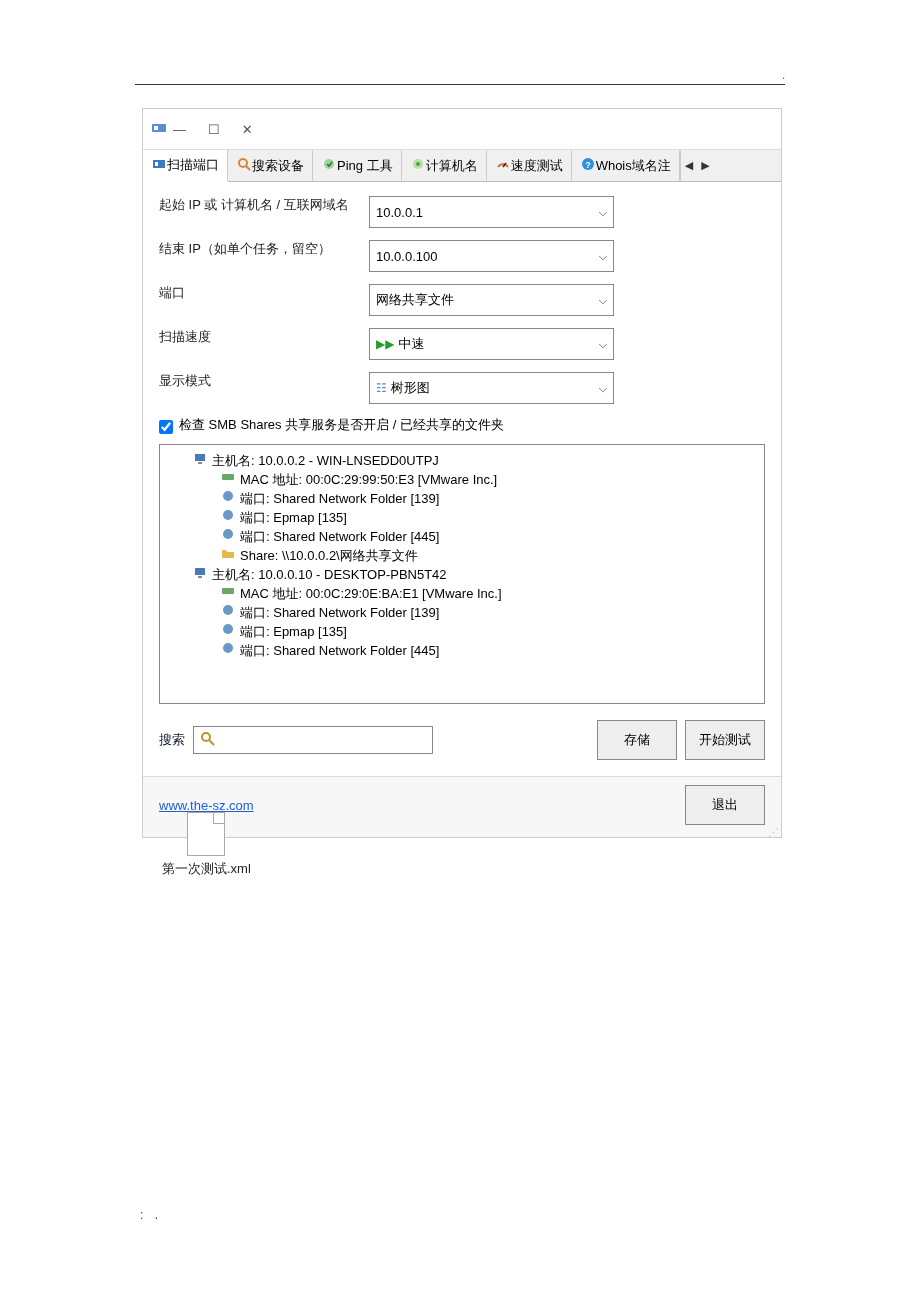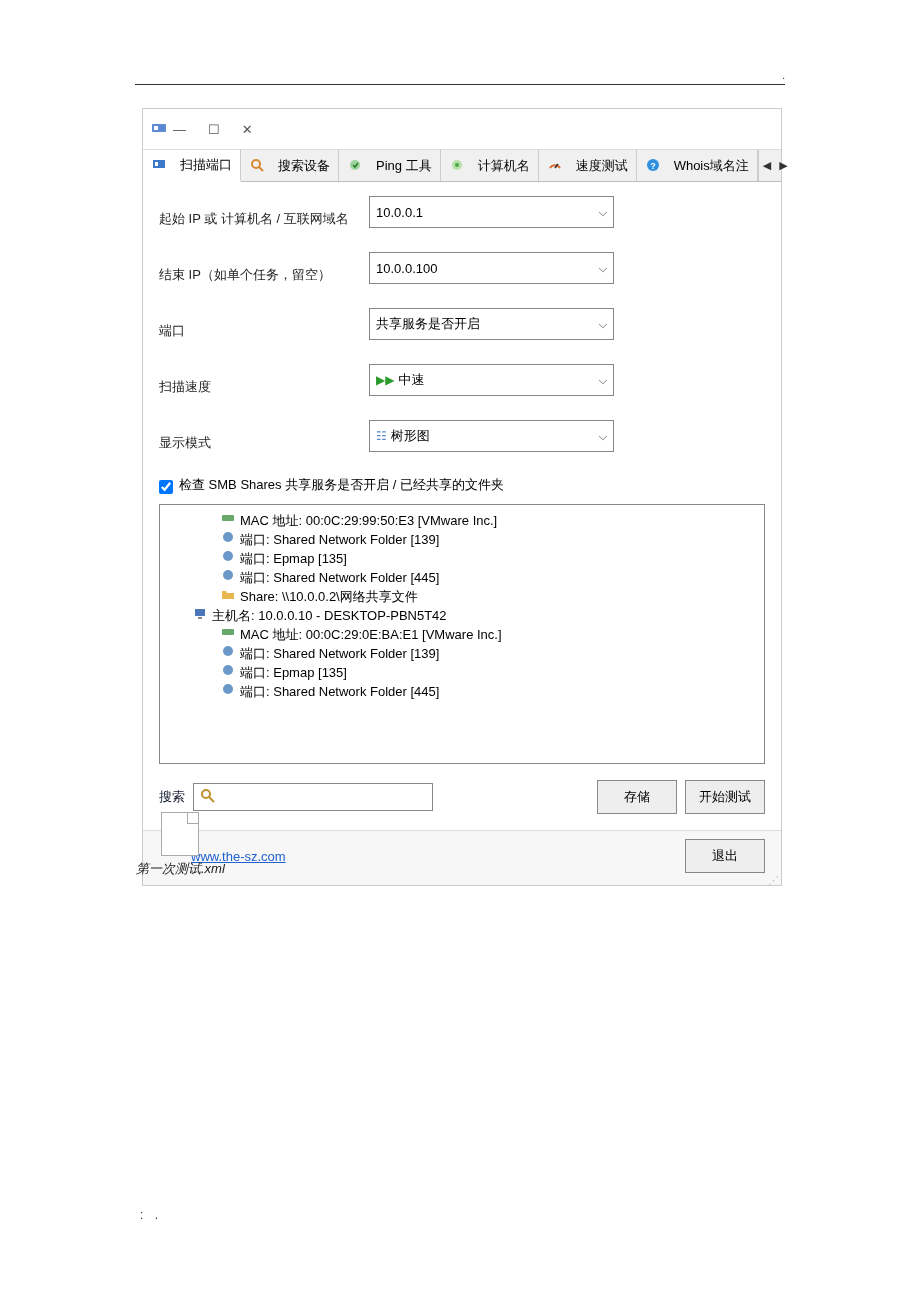"扫描端口" .tab { align-items: flex-end -> center; gap: 13px -> 0 }
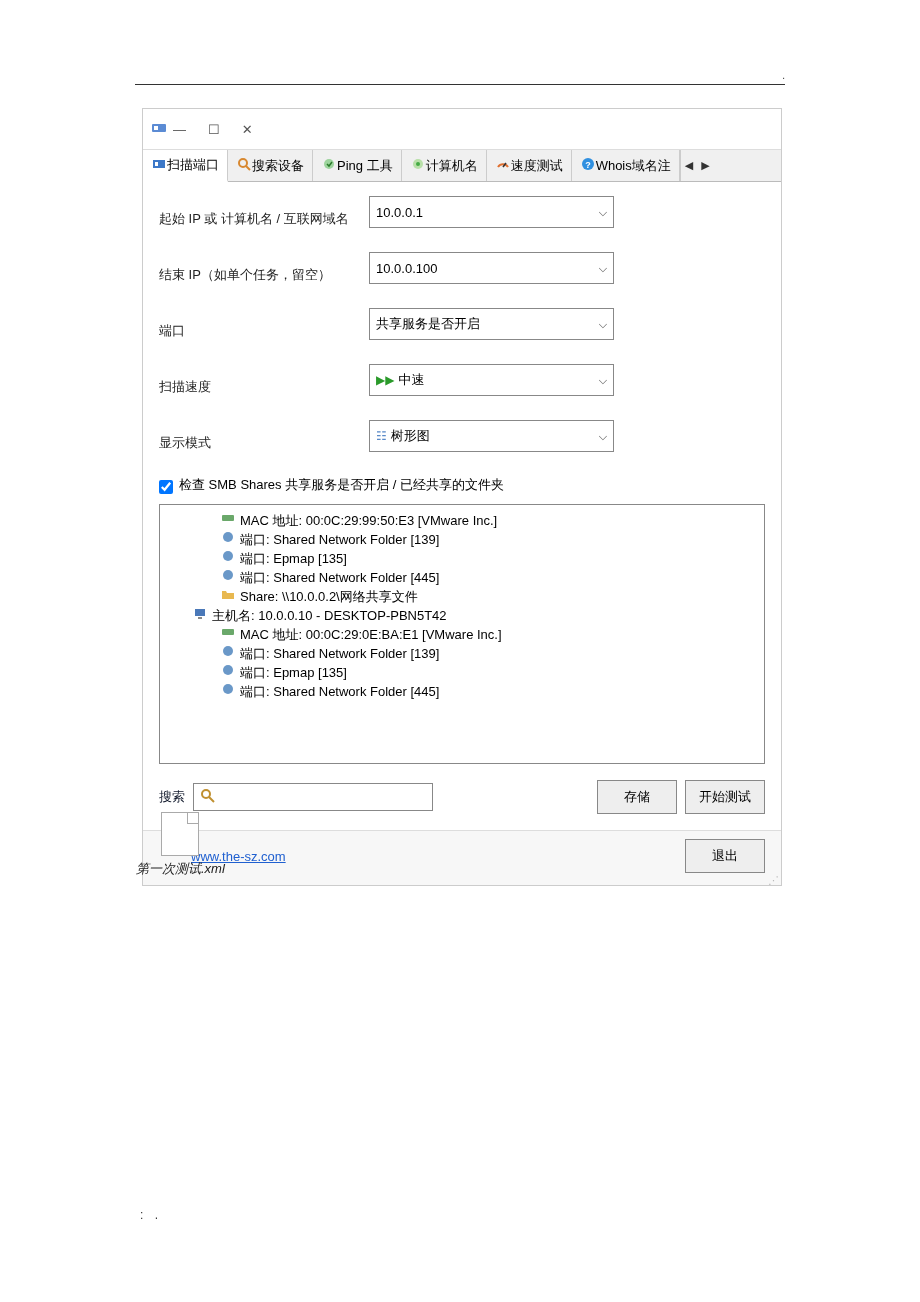"起始 IP 或 计算机名 /" .form-row { align-items: flex-end -> flex-start; margin-bottom: 24px -> 12px }
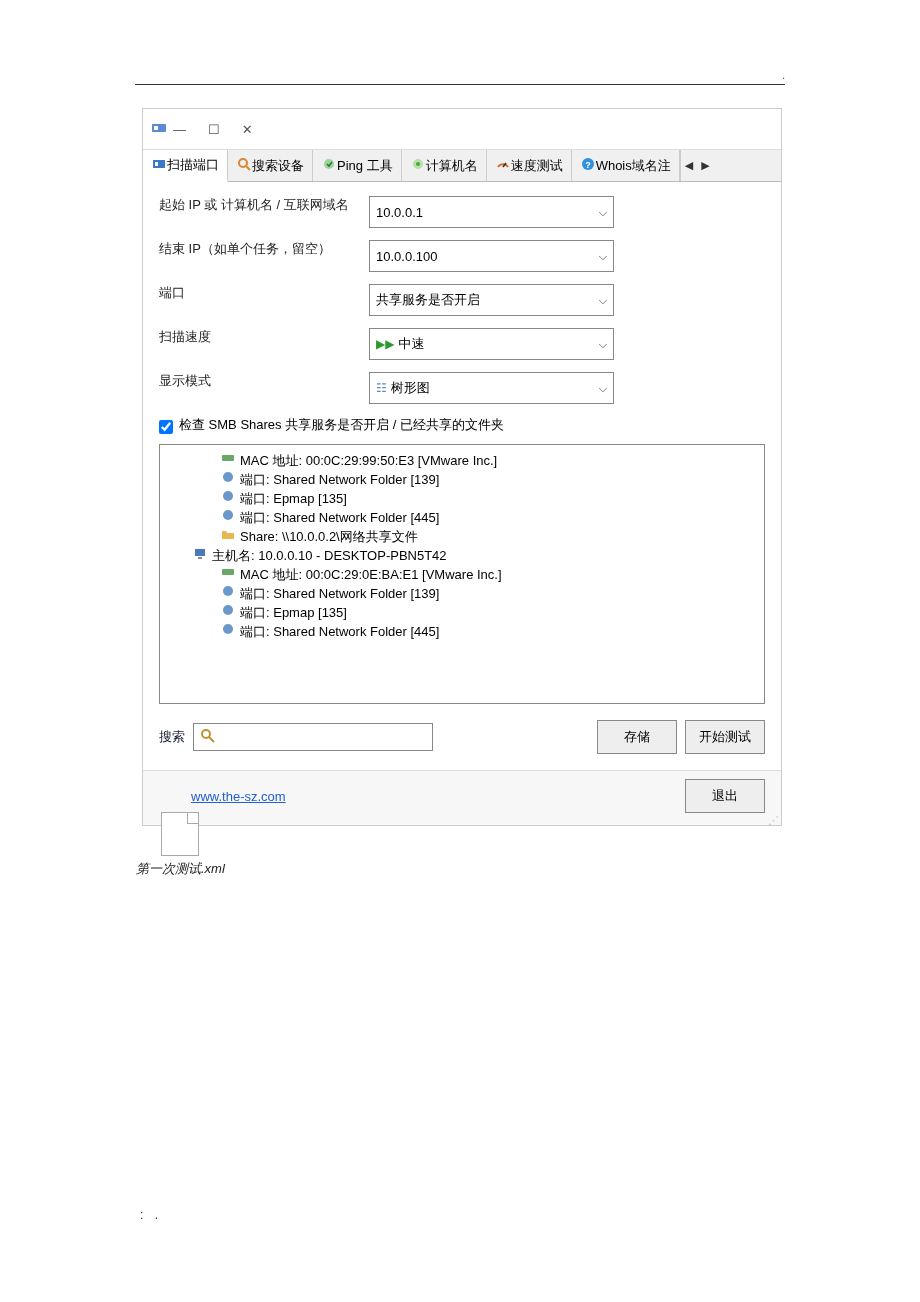"共享服务是否开启" span { text: 共享服务是否开启 -> 网络共享文件 }
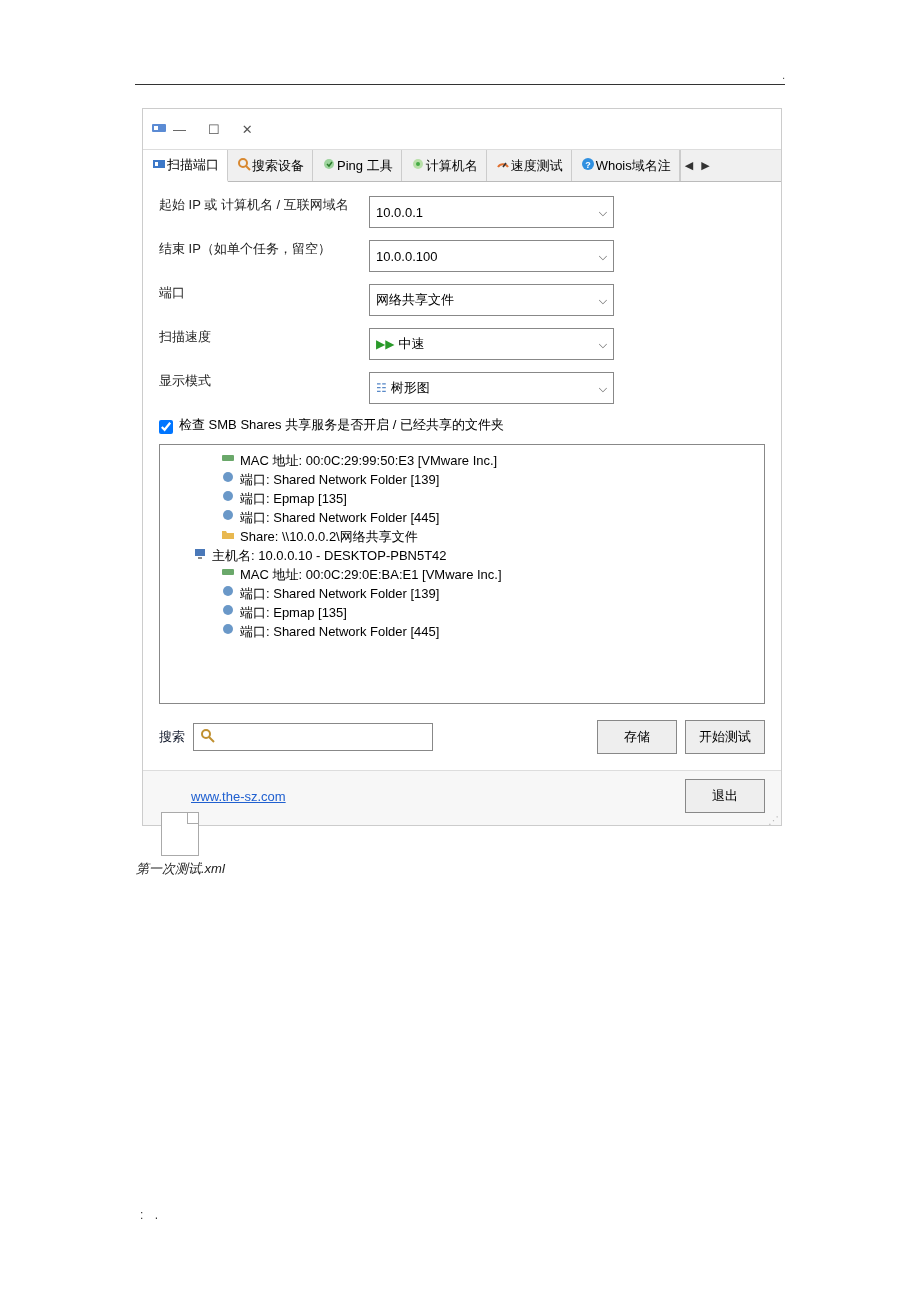"主机名: 10.0.0.2 - WIN-LNSEDD0UTPJ" div.tree-node { html: none -> <div> <span><svg> <rect></rect> <rect></rect> </svg></span> <span>主机名: 10.0.0.2 - WIN-LNSEDD0UTPJ</span> </div> }
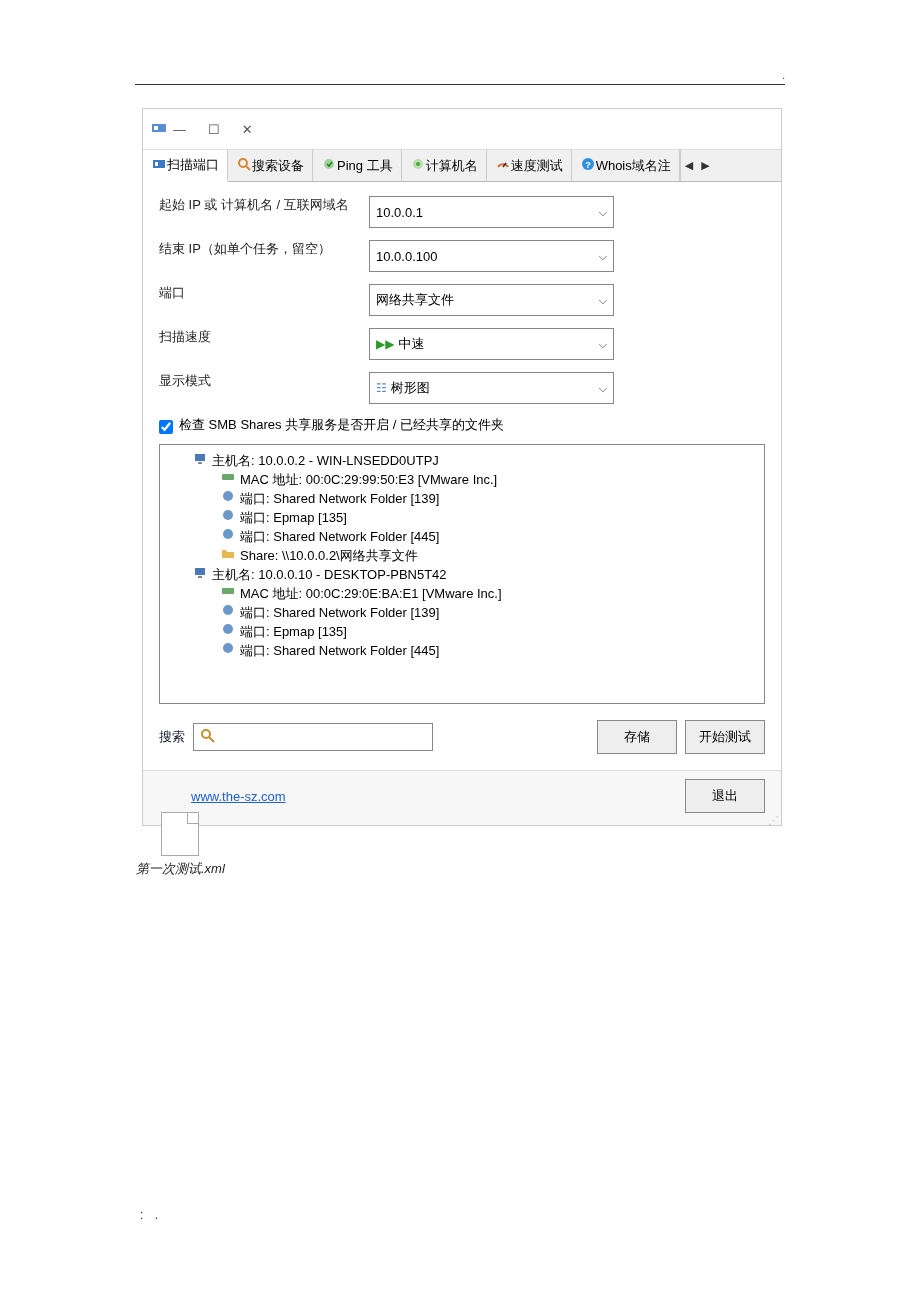"存储" .btn { height: 34px -> 40px }
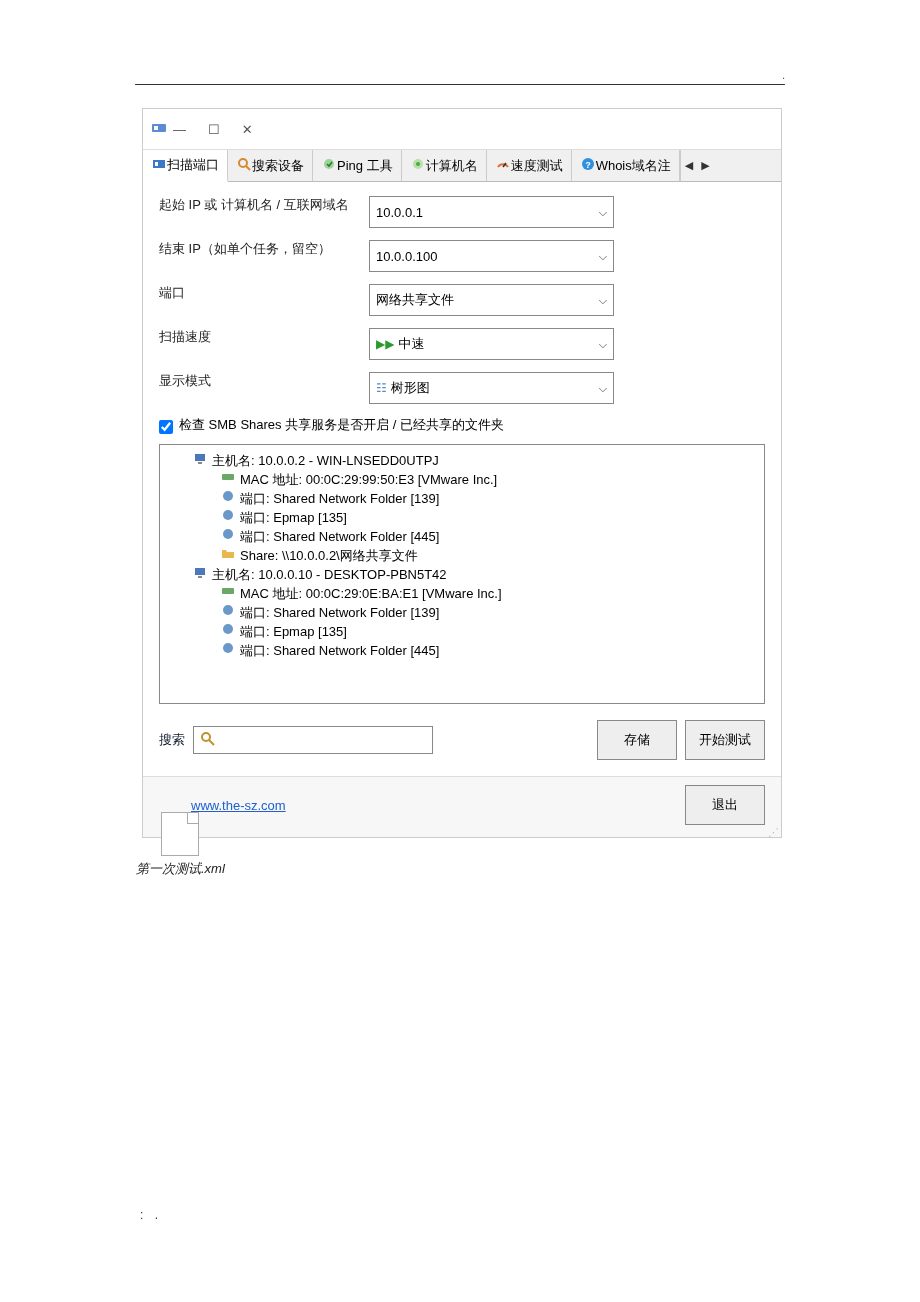"www.the-sz.com" .footer a { margin-left: 32px -> none }
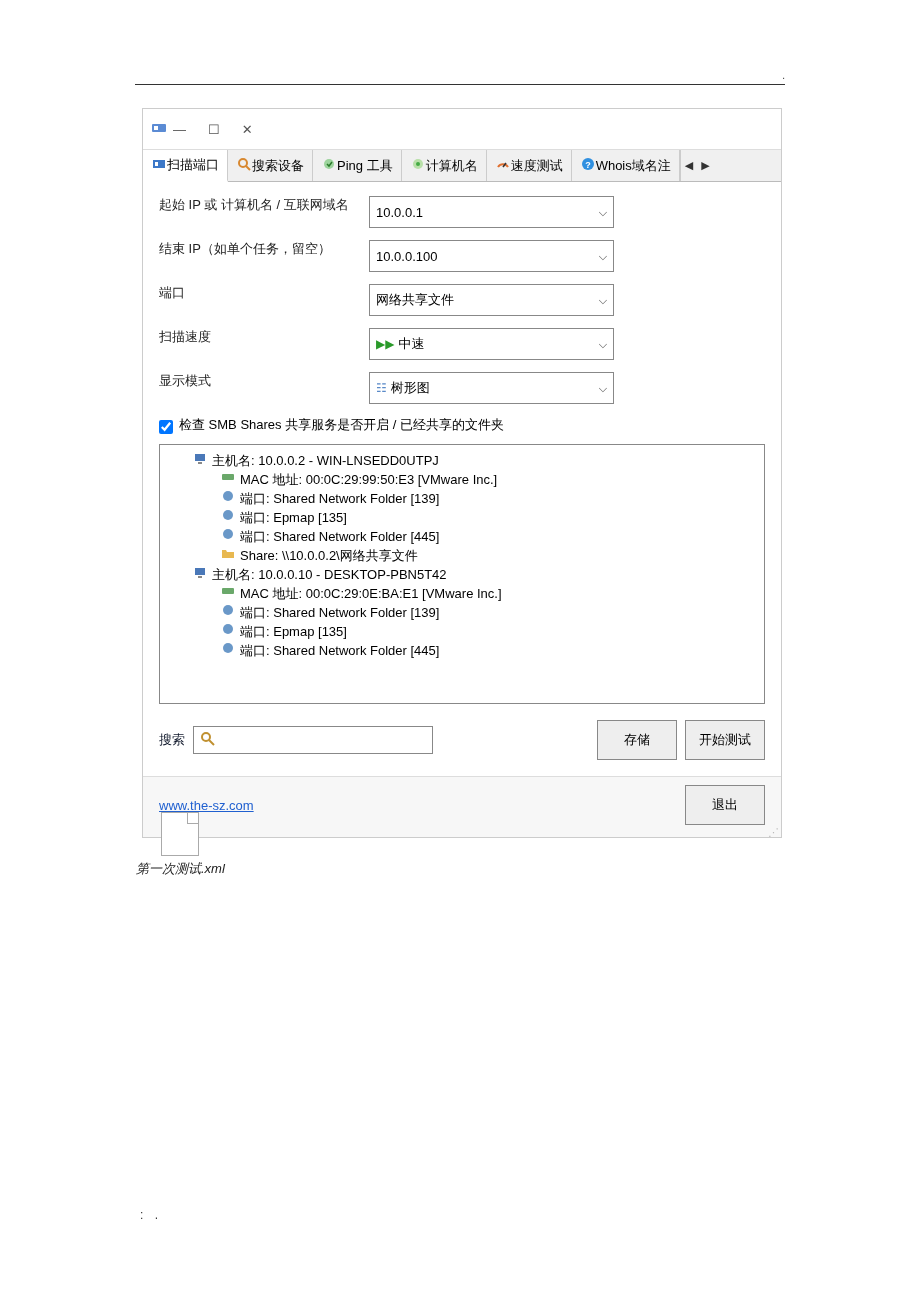"第一次测试.xml" .desktop-file { font-style: italic -> none; left: 136px -> 162px }
